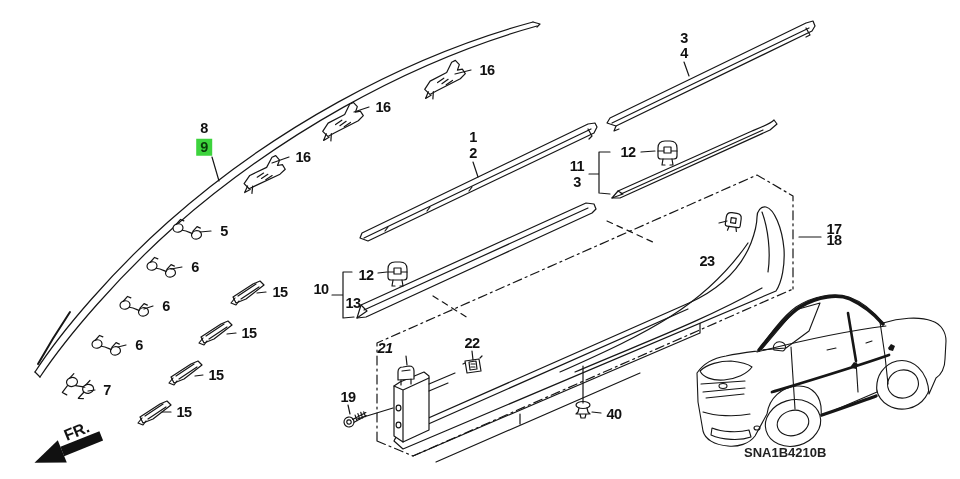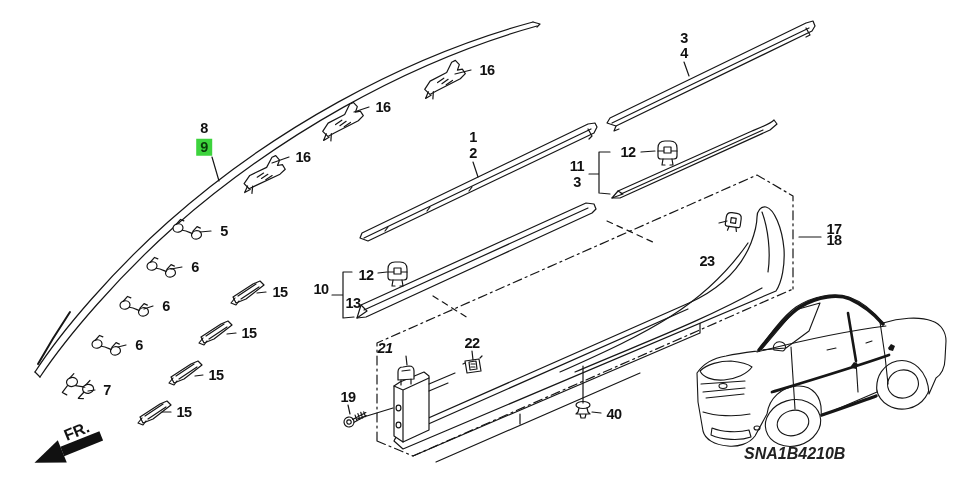"SNA1B4210B" .diagram-code { font-size: 16px -> 13px; font-style: italic -> none }
